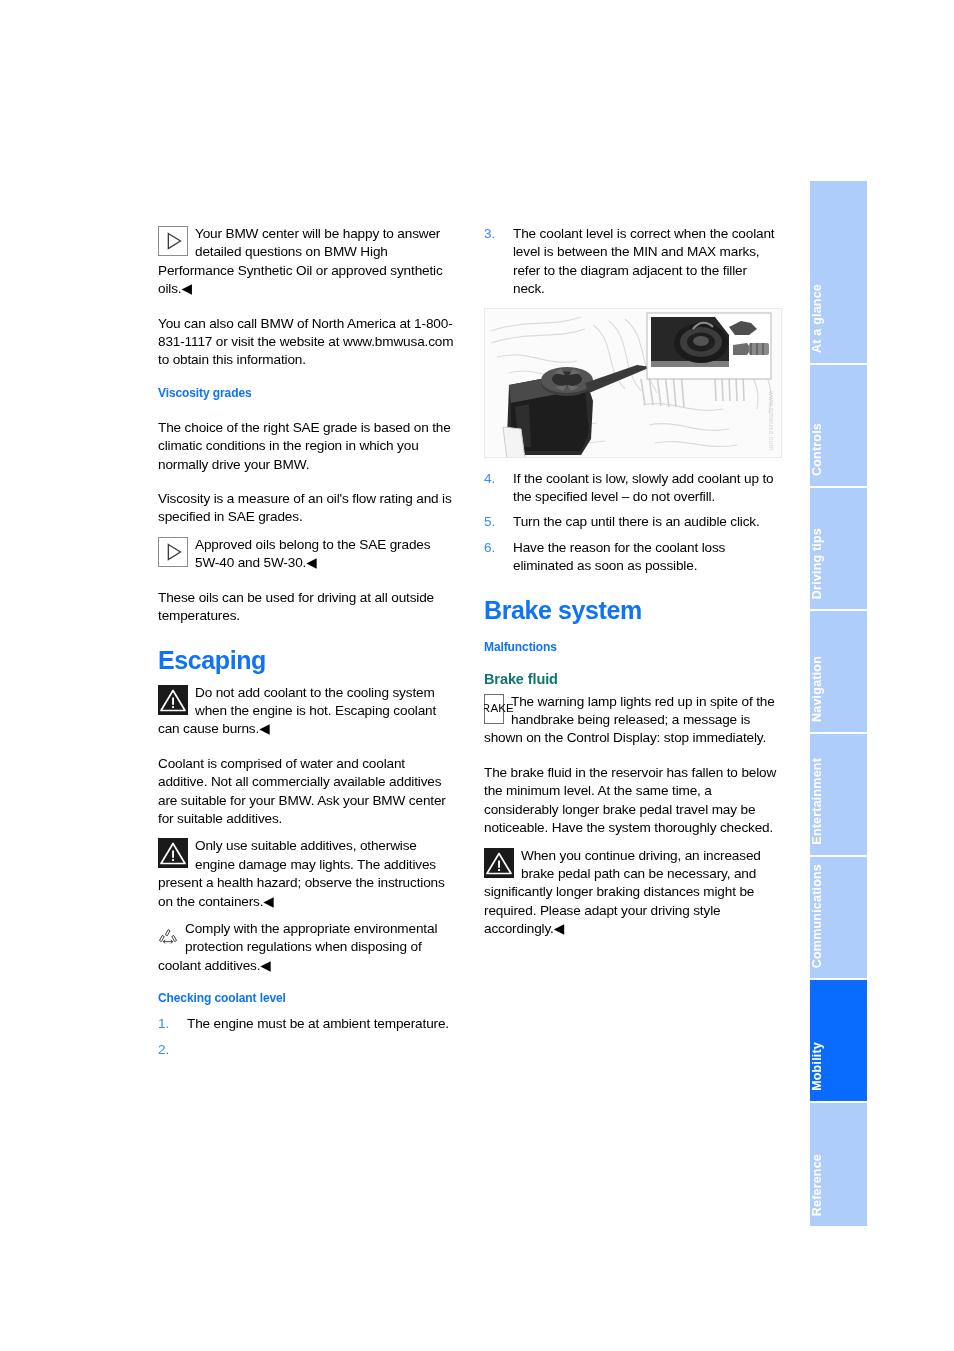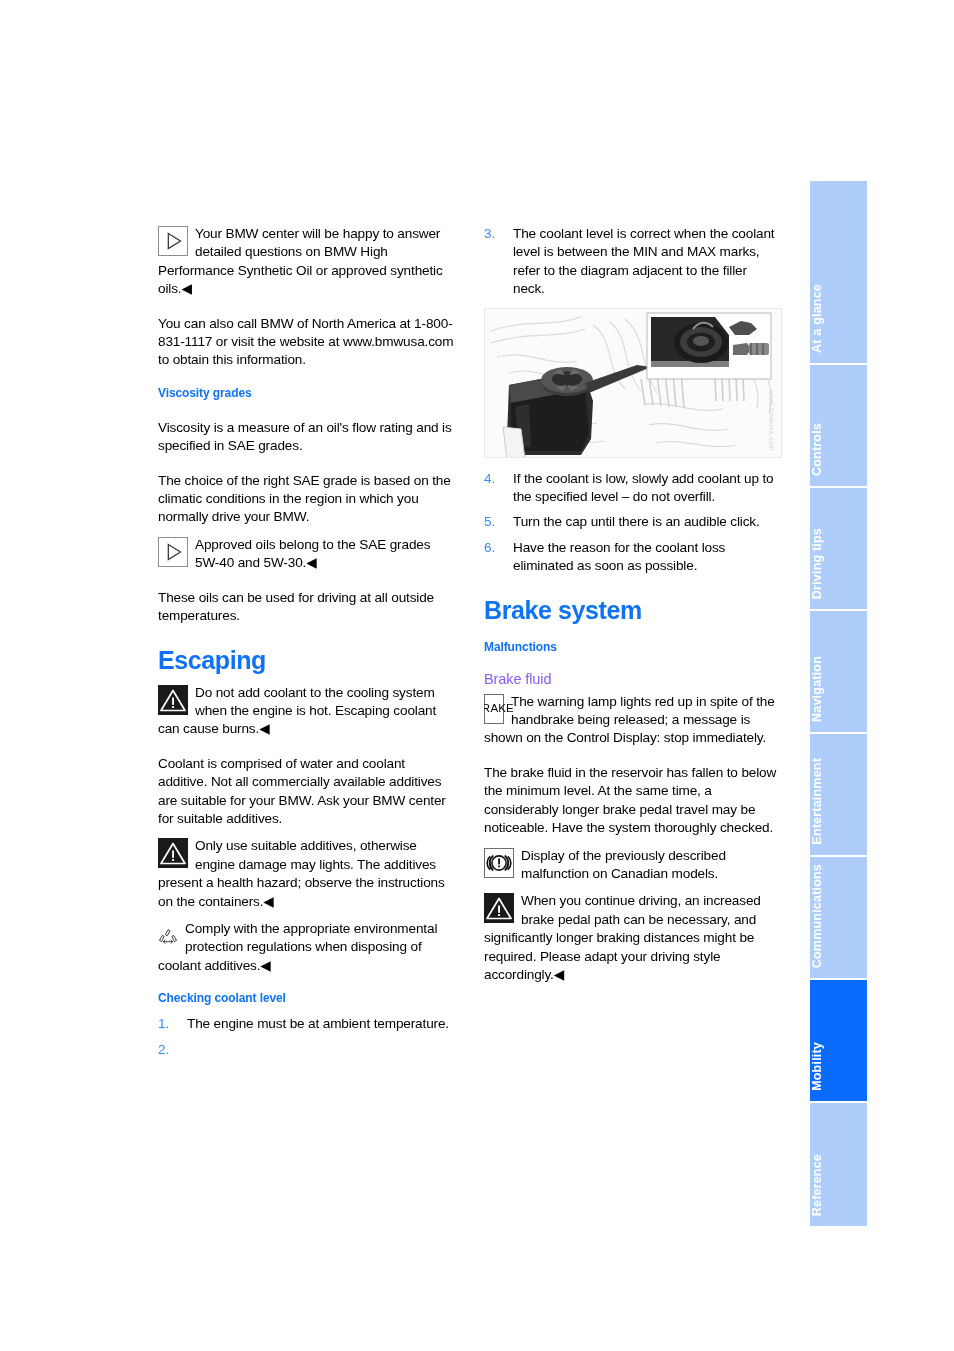"Viscosity is a measure of" p { order: before "The choice of the right" -> after "The choice of the right" }
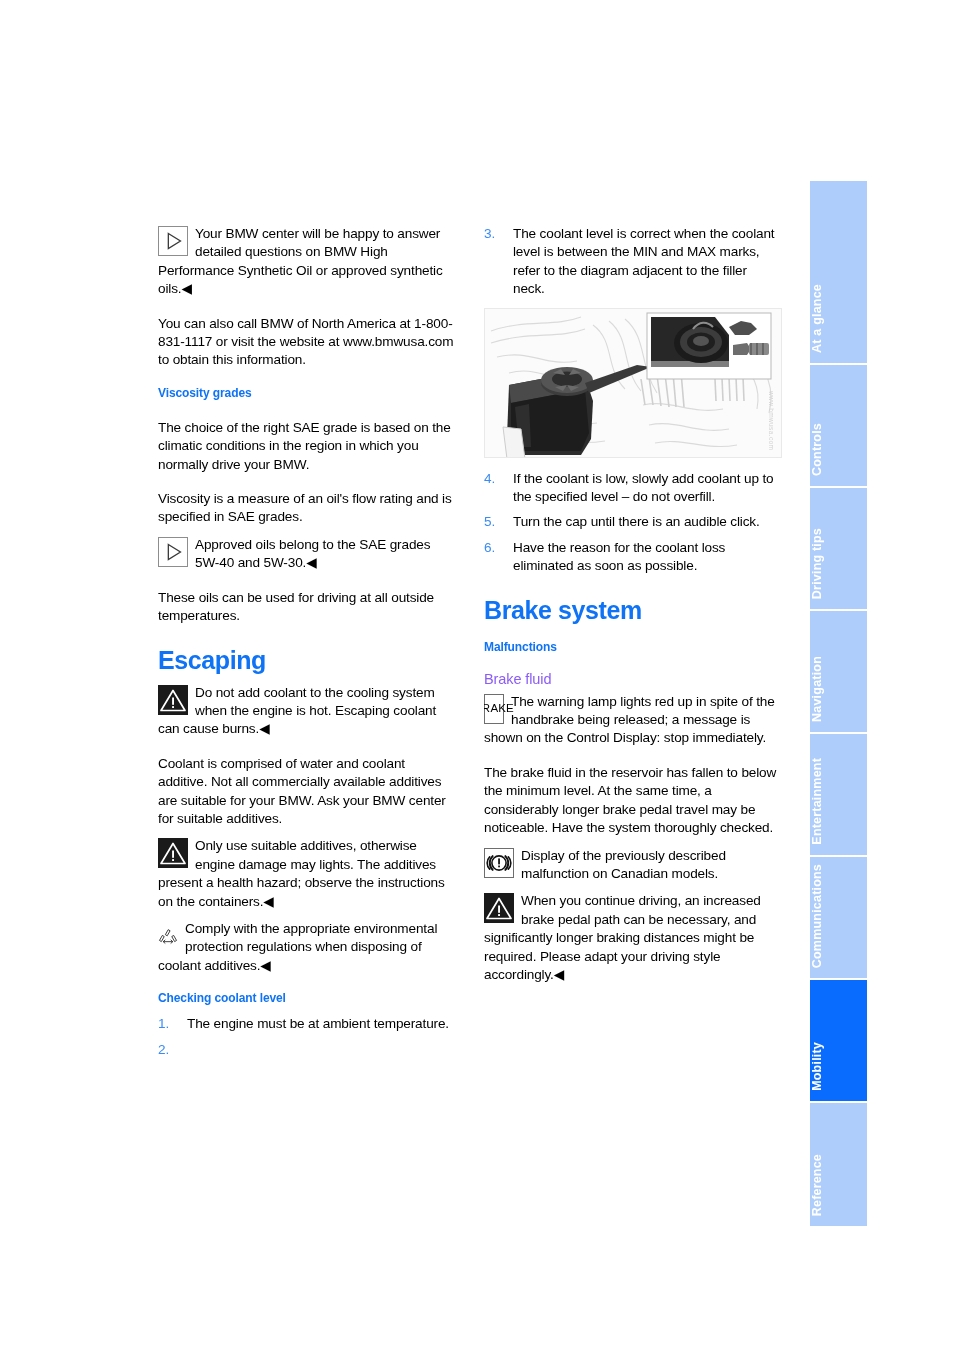"Brake fluid" .h3 { color: #8b5cf6 -> #0f766e; font-weight: normal -> bold }
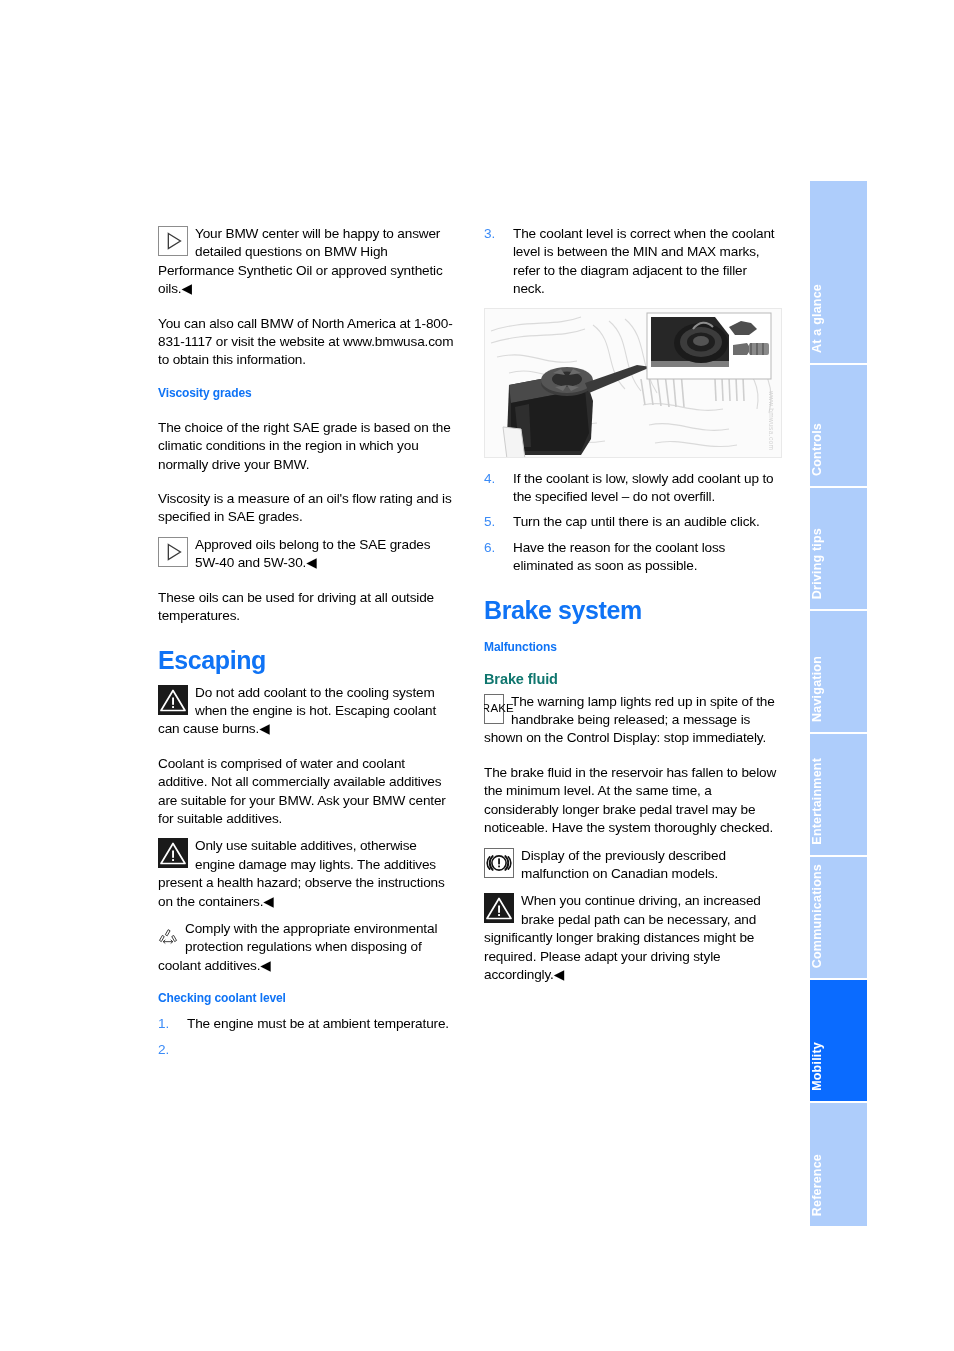"Display of the previously described" div.note { html: <div> <span> <svg> <rect></rect> <circle></circle> <rect></rect> <rect></rect> <path></path> <path></path> <path></path> <path></path> </svg> </span> <span>Display of the previously described malfunction on Canadian models.</span> </div> -> none }
